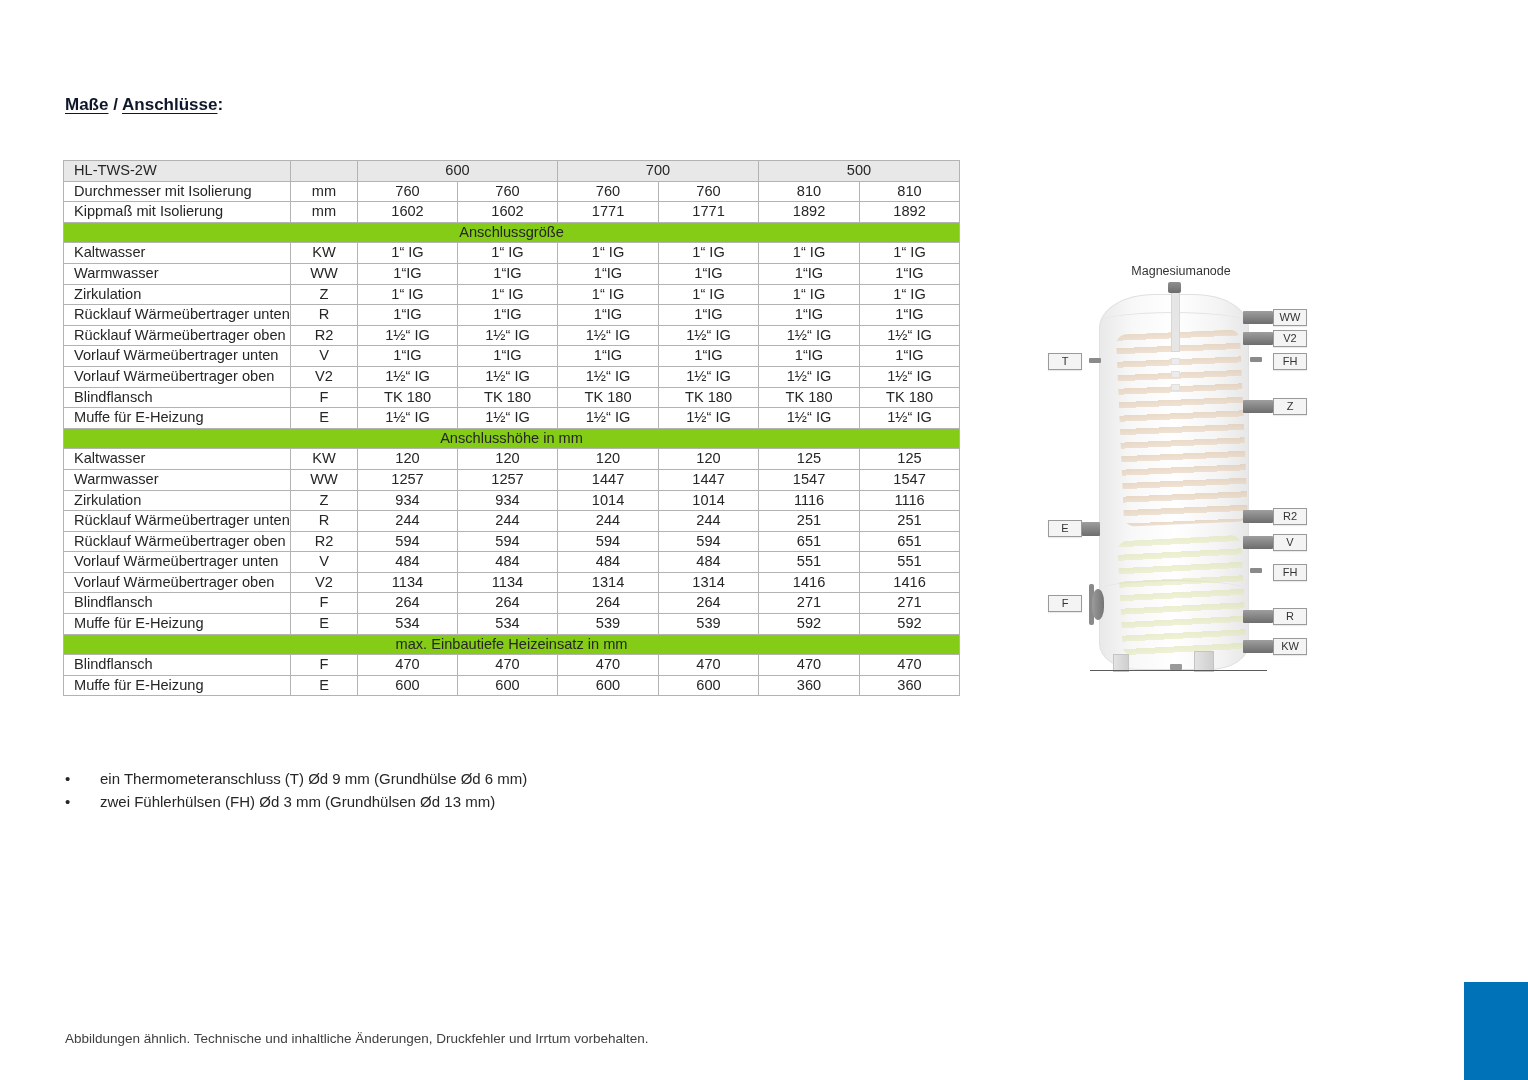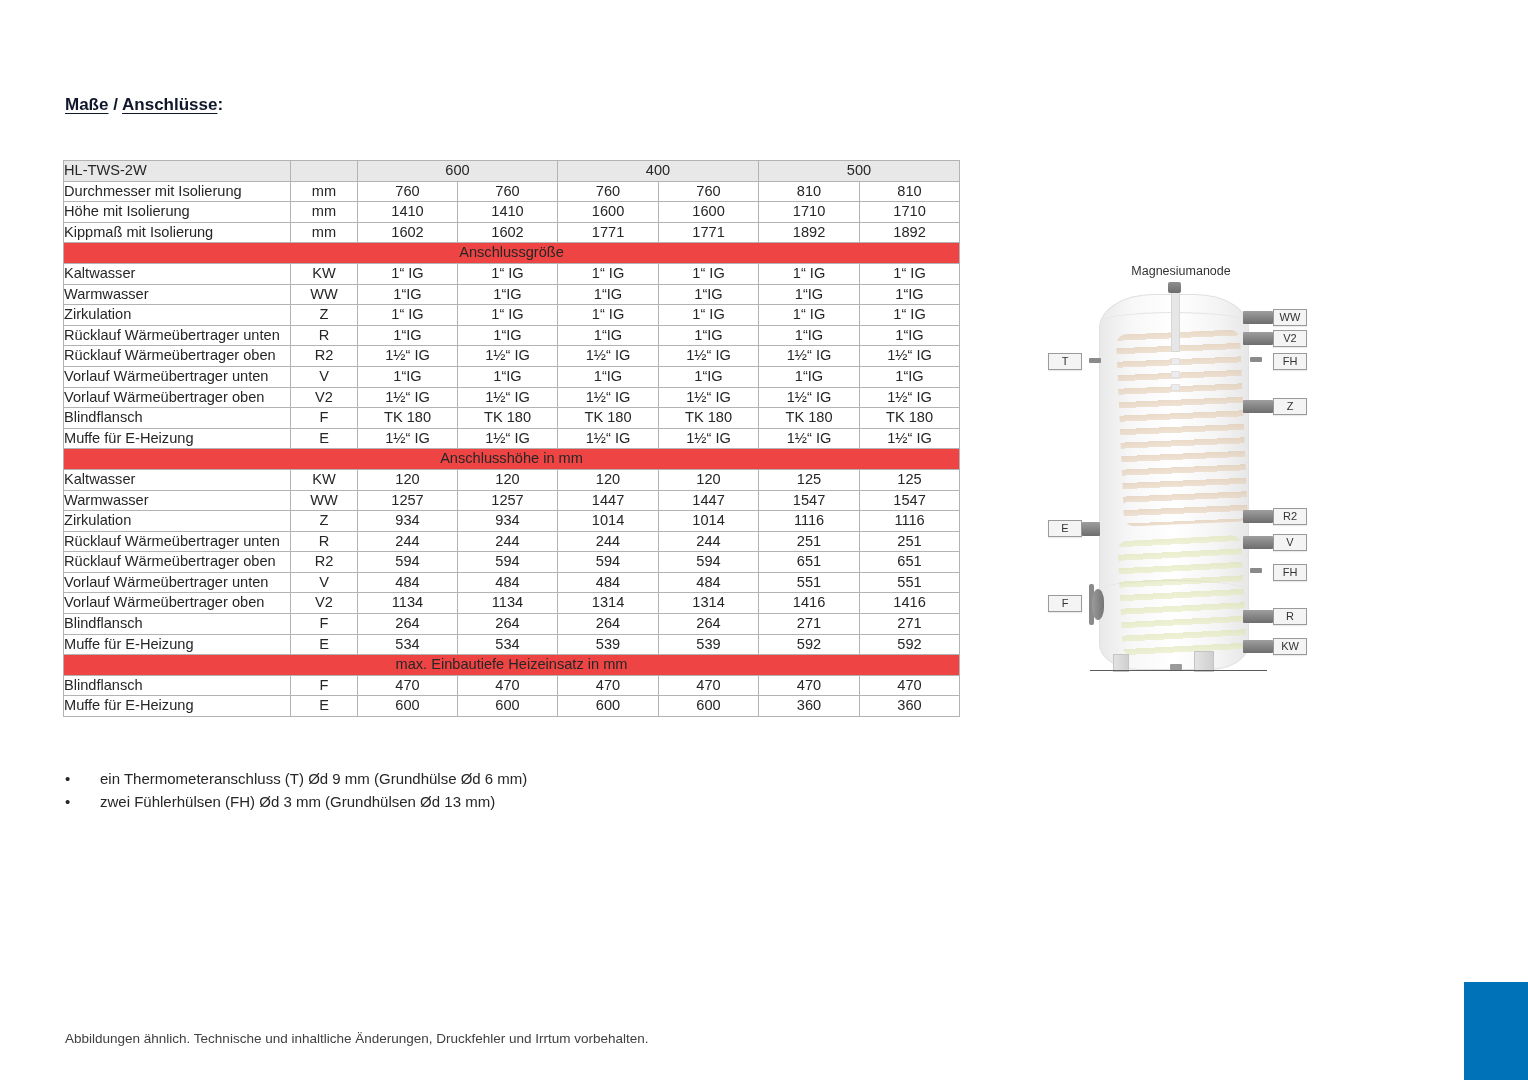"HL-TWS-2W" .spec-table td.lbl { padding-left: 0 -> 10px }
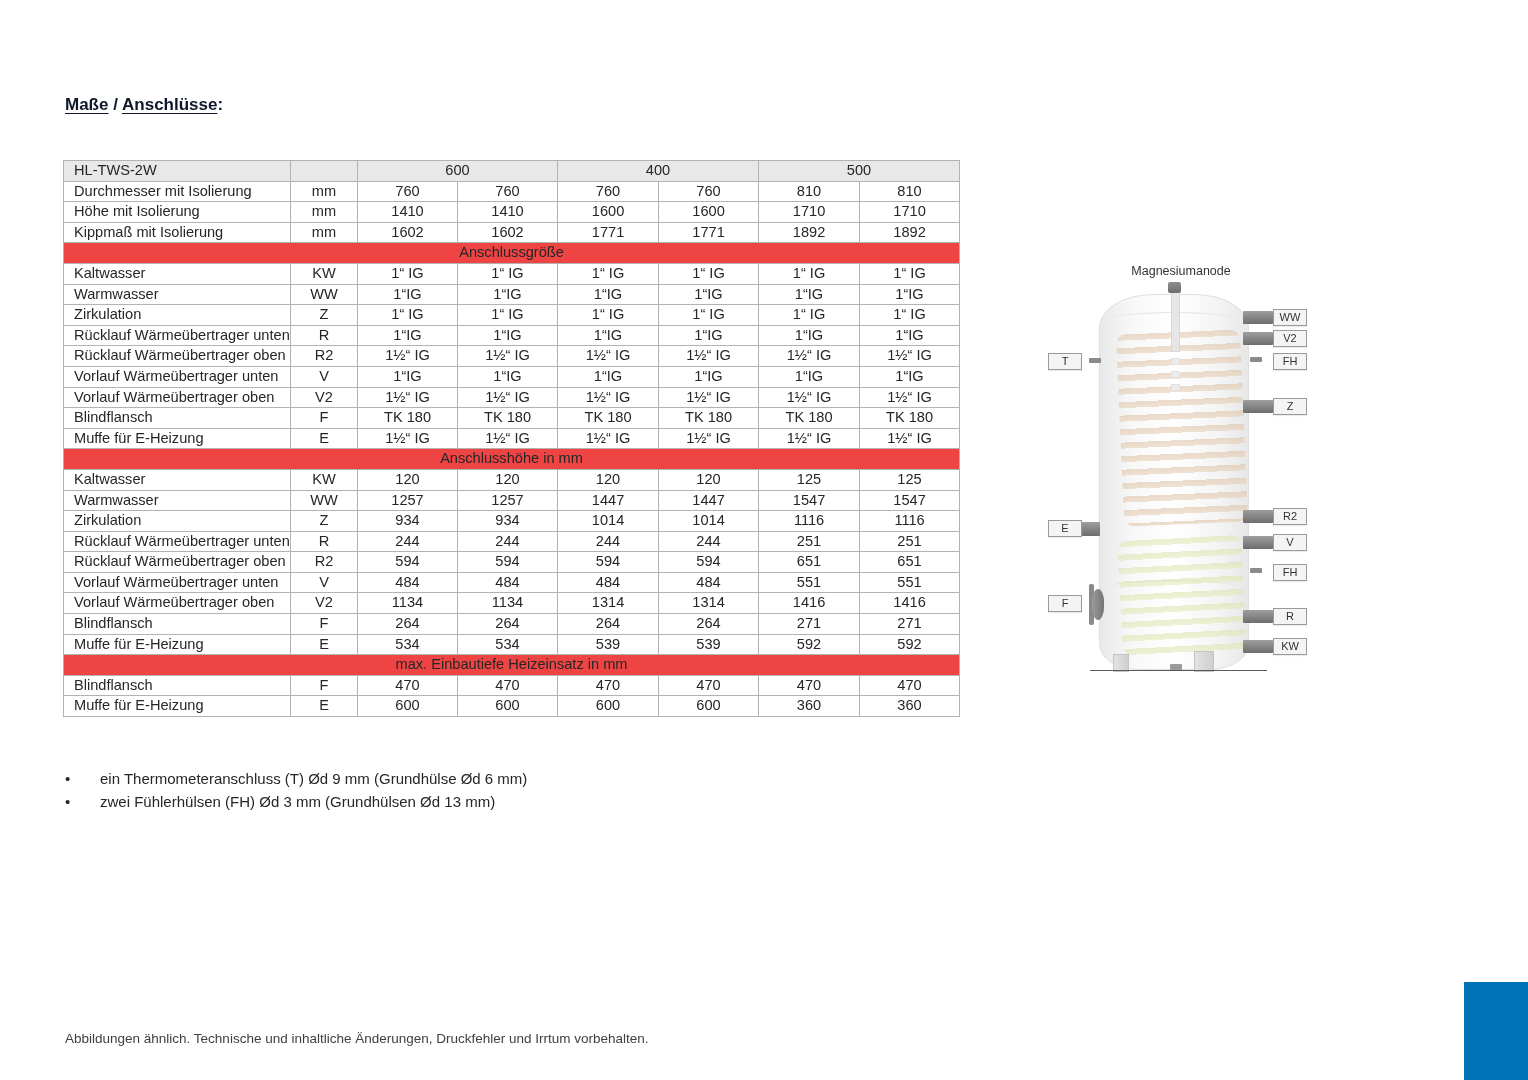"400" td { text: 400 -> 700 }
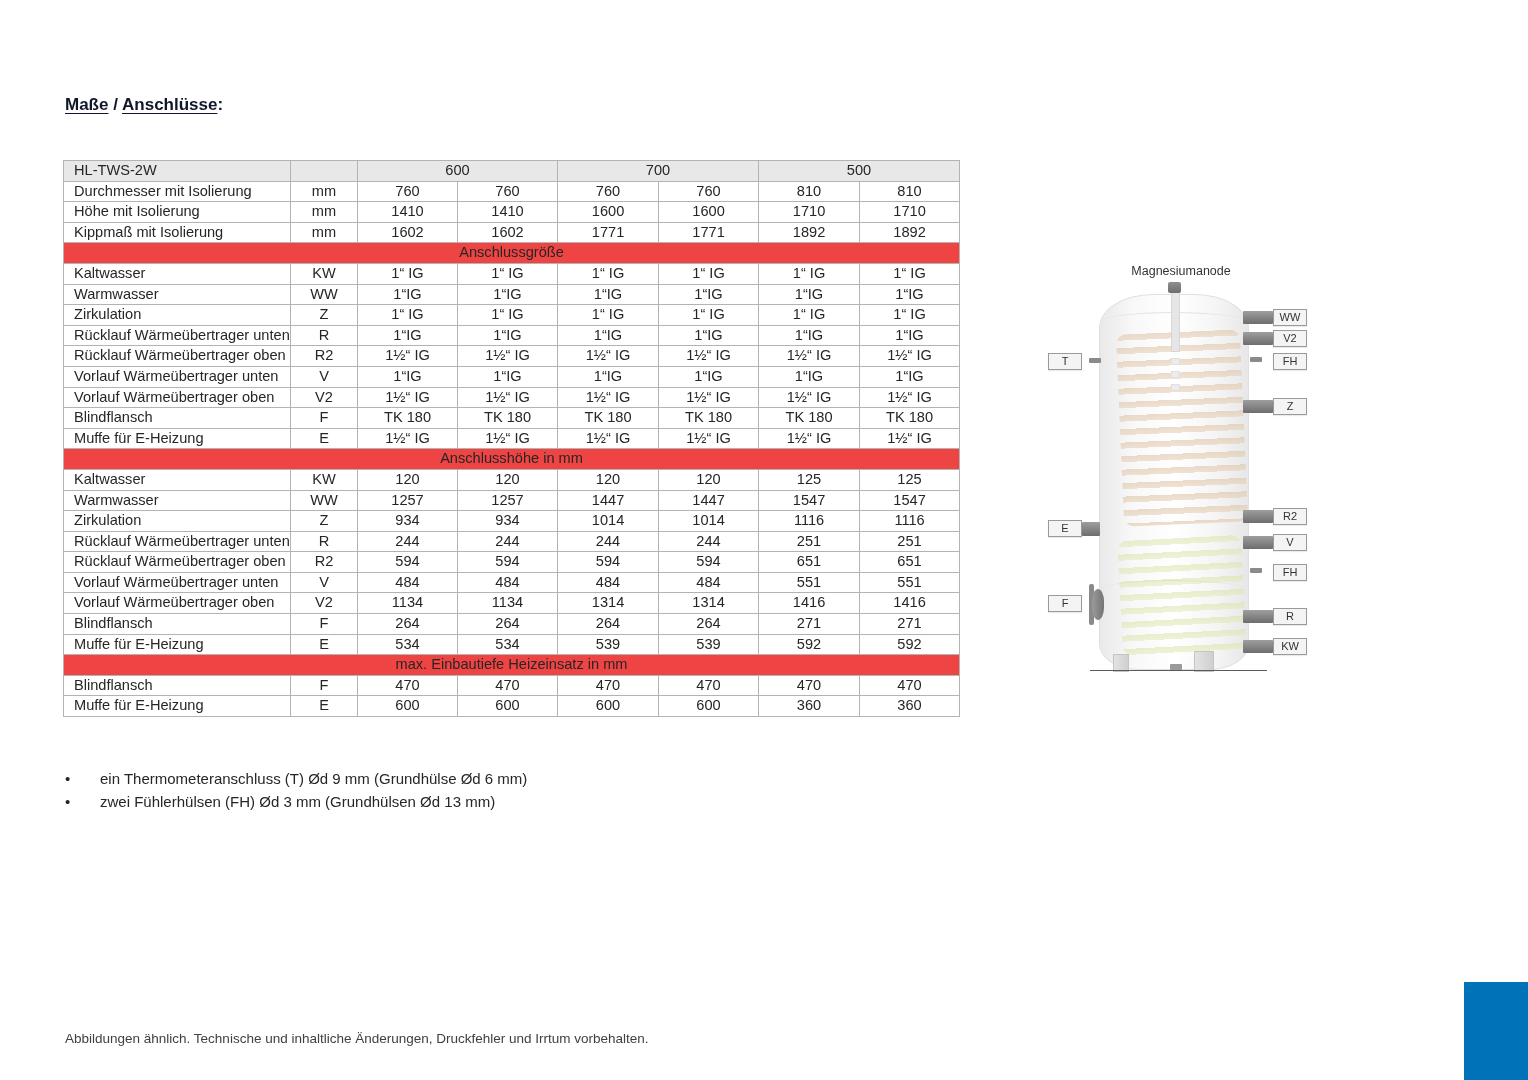"Höhe mit Isolierung" tr { html: <tr> <td>Höhe mit Isolierung</td> <td>mm</td> <td>1410</td> <td>1410</td> <td>1600</td> <td>1600</td> <td>1710</td> <td>1710</td> </tr> -> none }
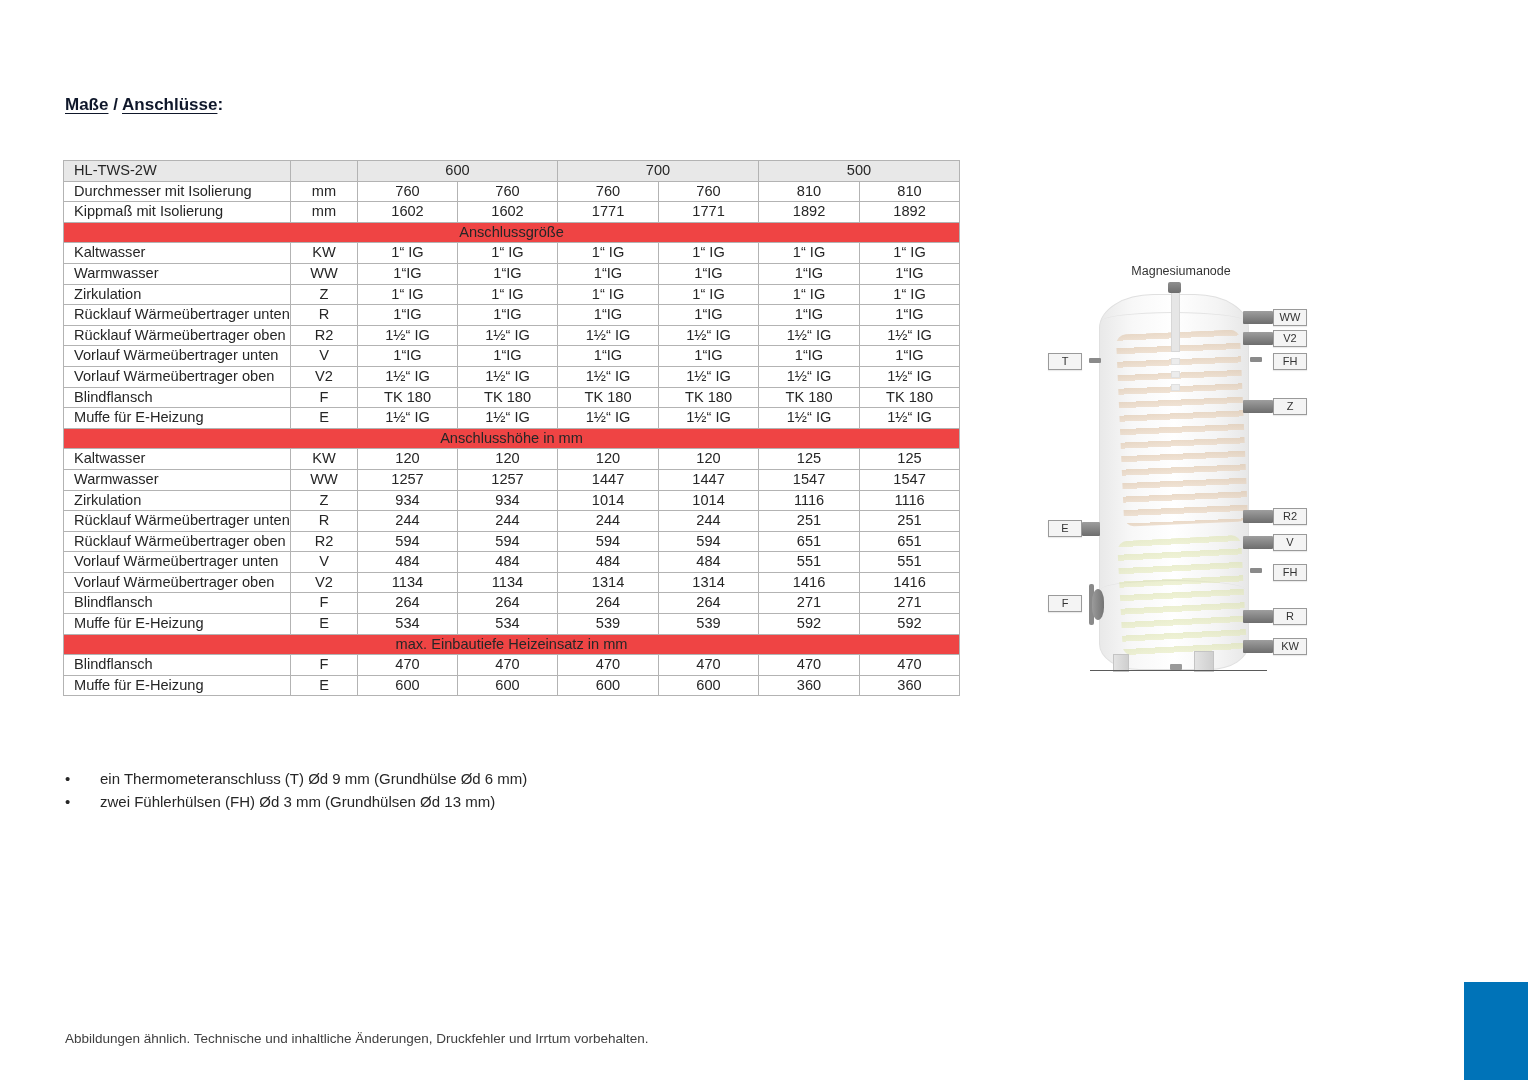"Anschlussgröße" .spec-table td.sec { background: #ef4444 -> #84cc16 }
